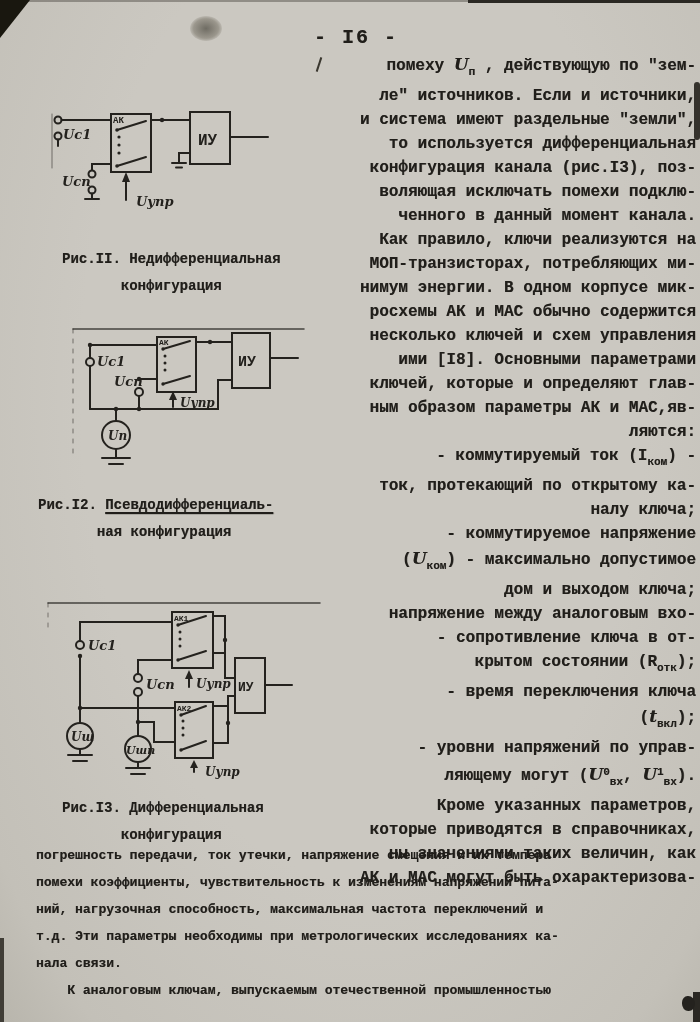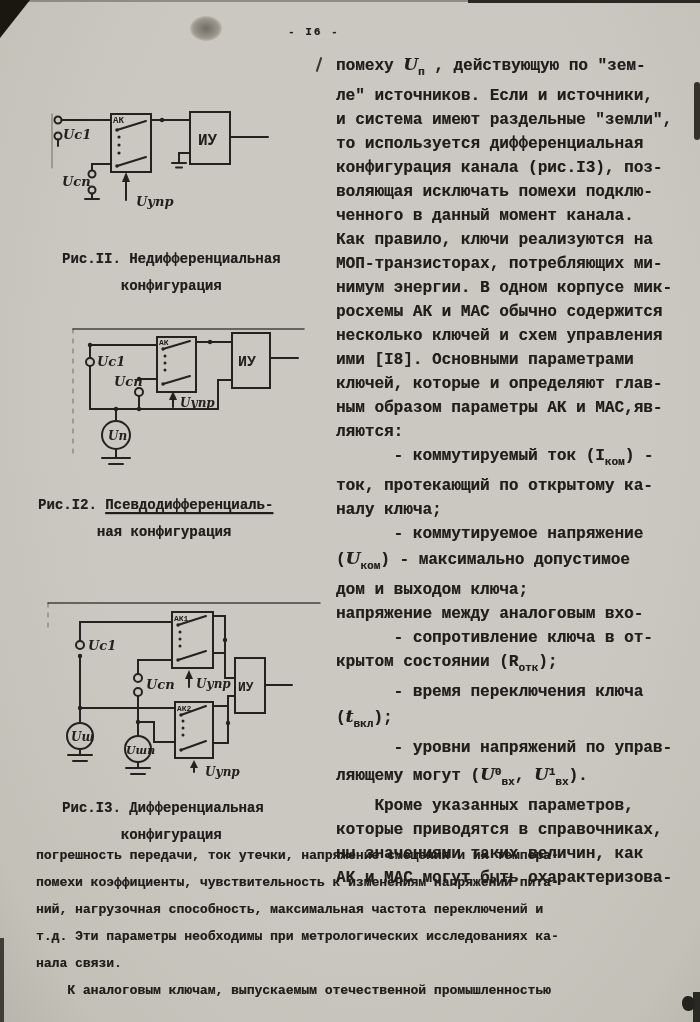"- I6 -" .pagenum { font-size: 11px -> 20px; left: 288px -> 314px }
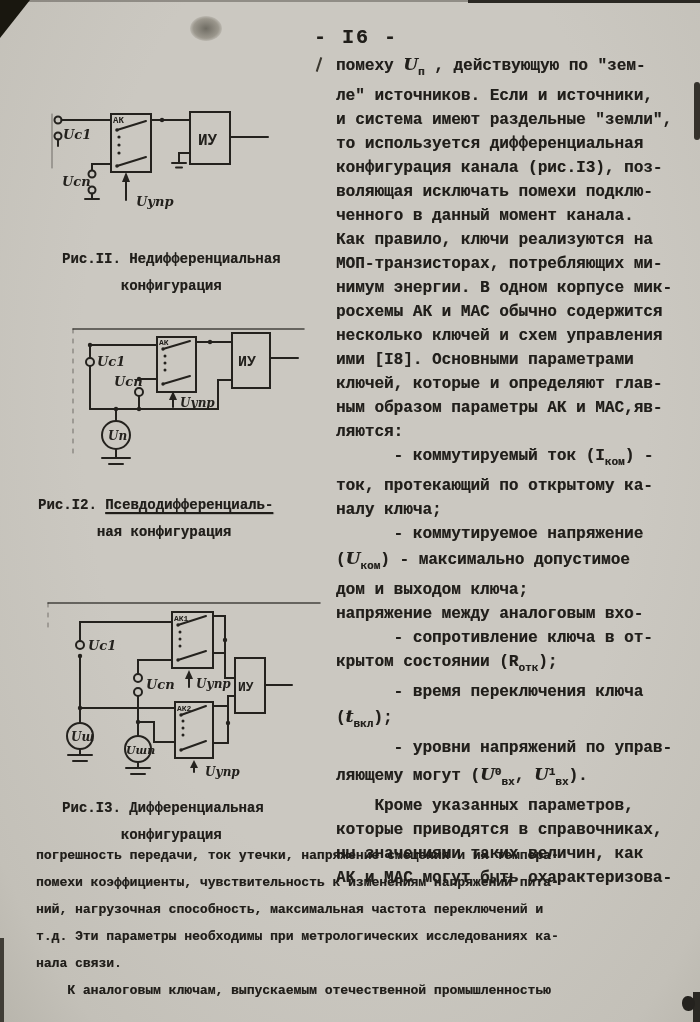"помеху Uп , действующую по" .rightcol { text-align: none -> right }
